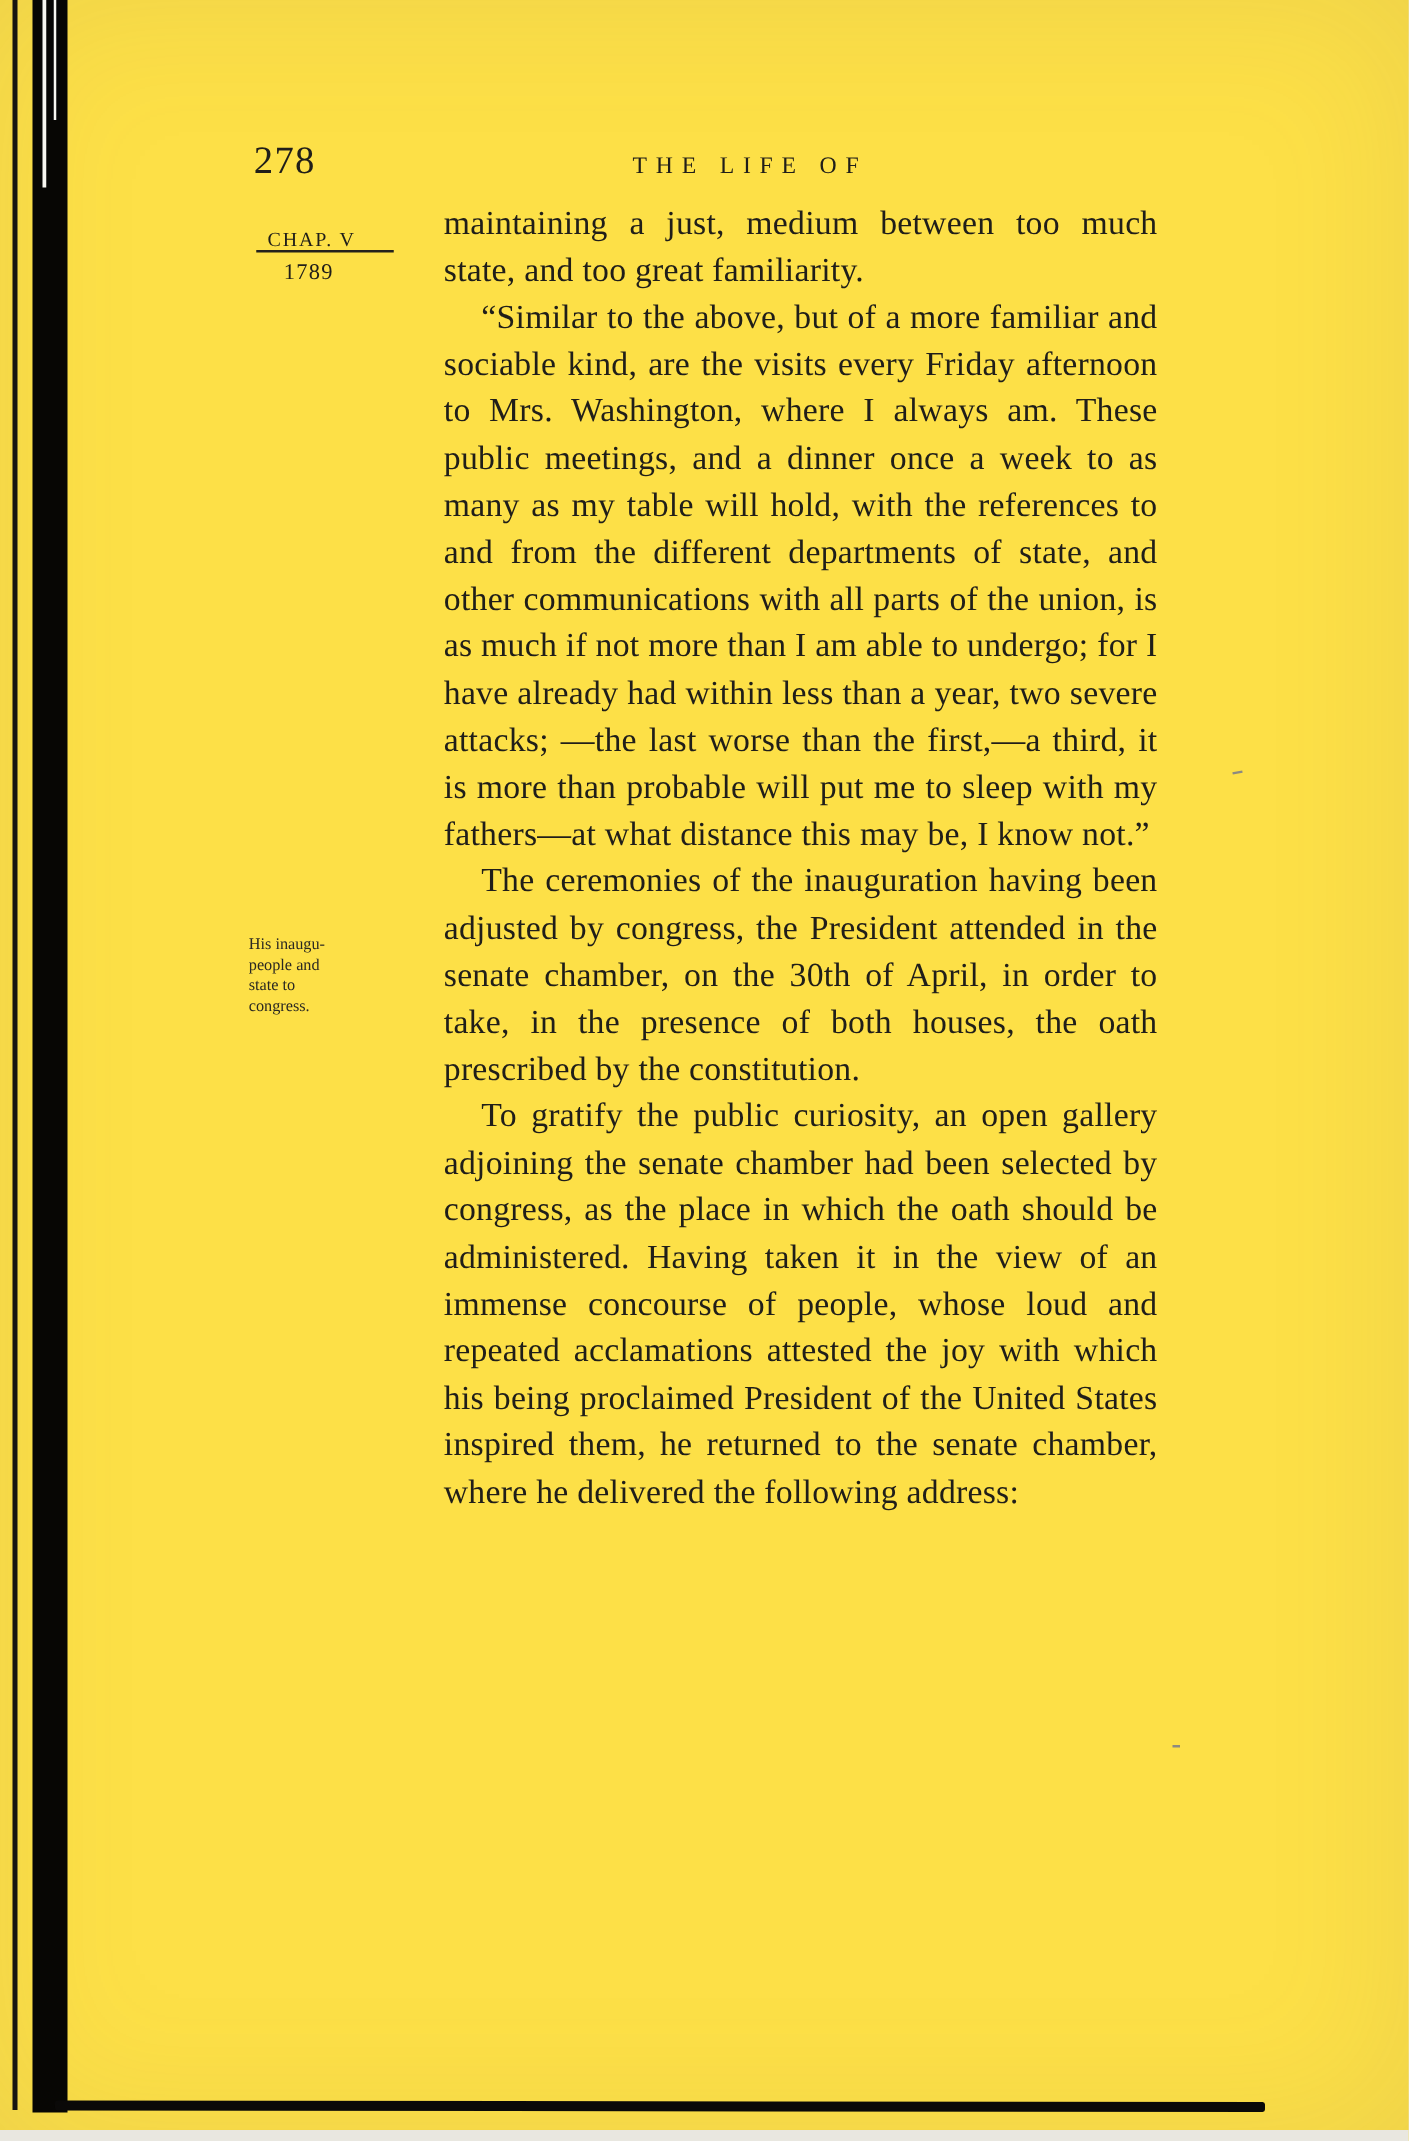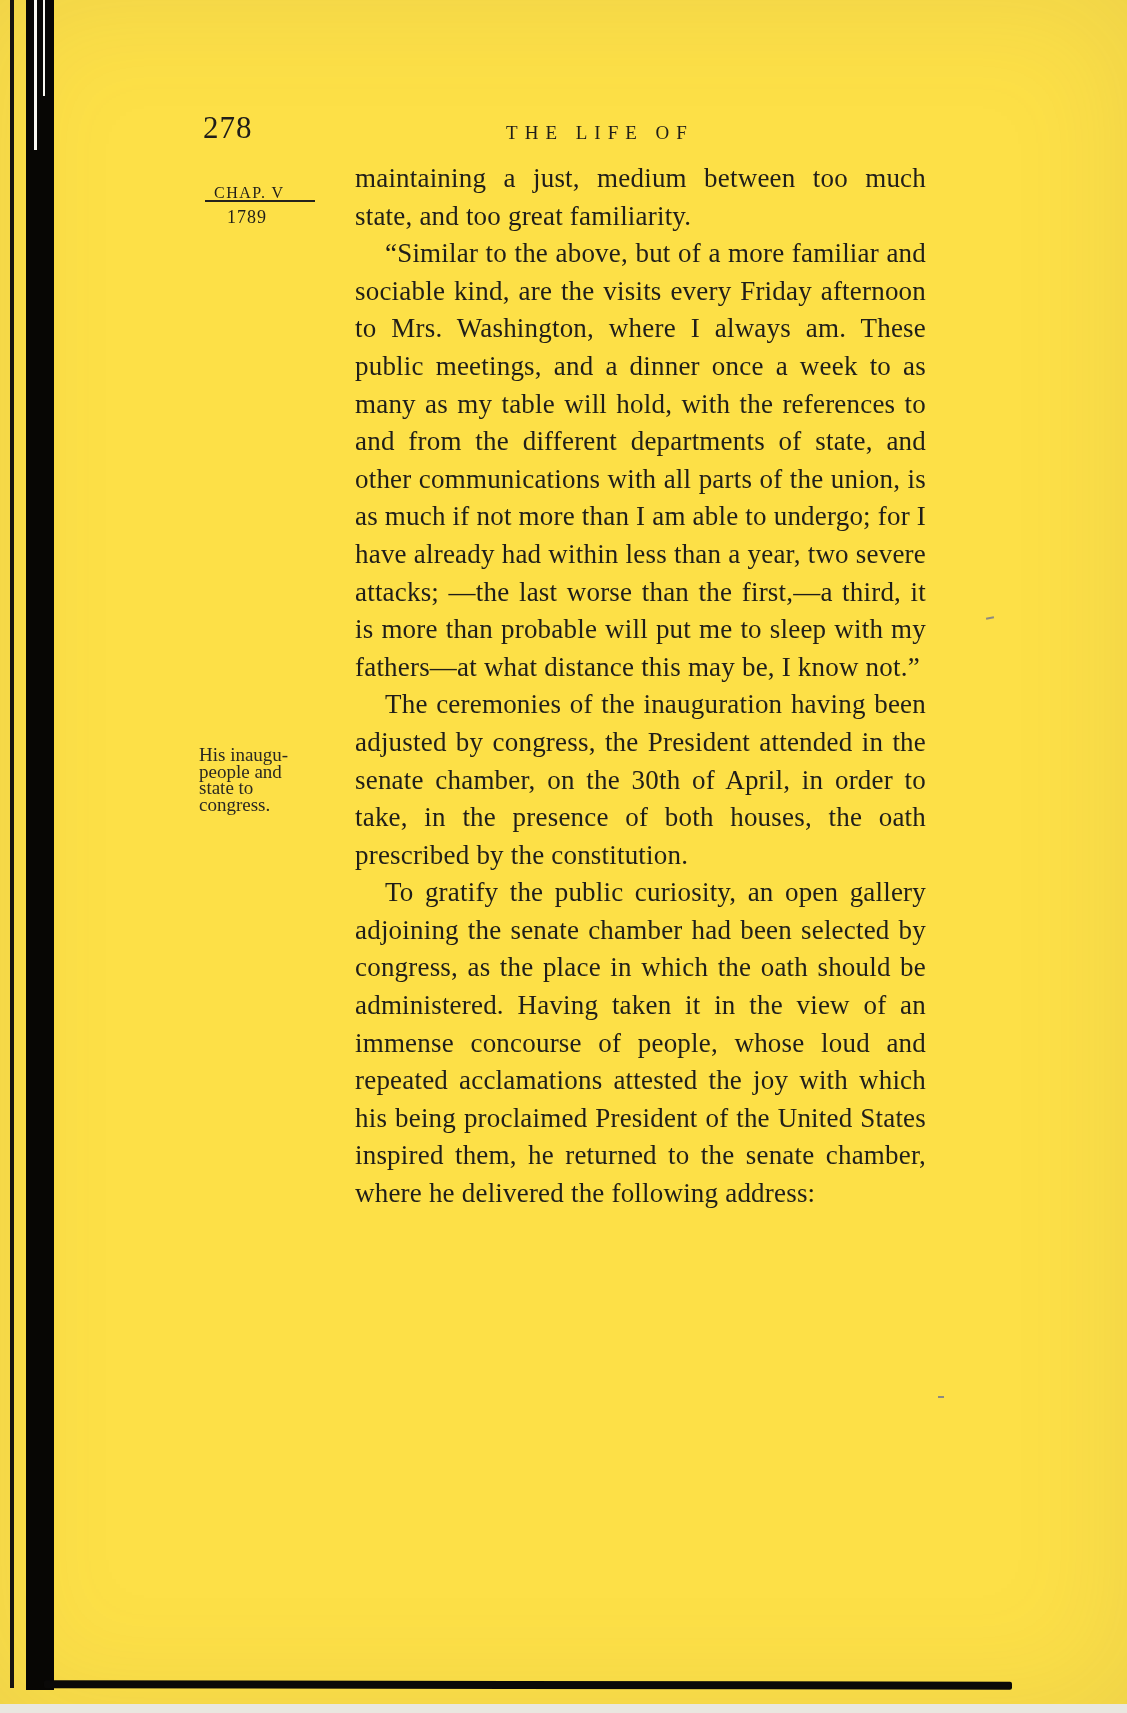"His inaugu-" .side-note { font-size: 19px -> 13px }
